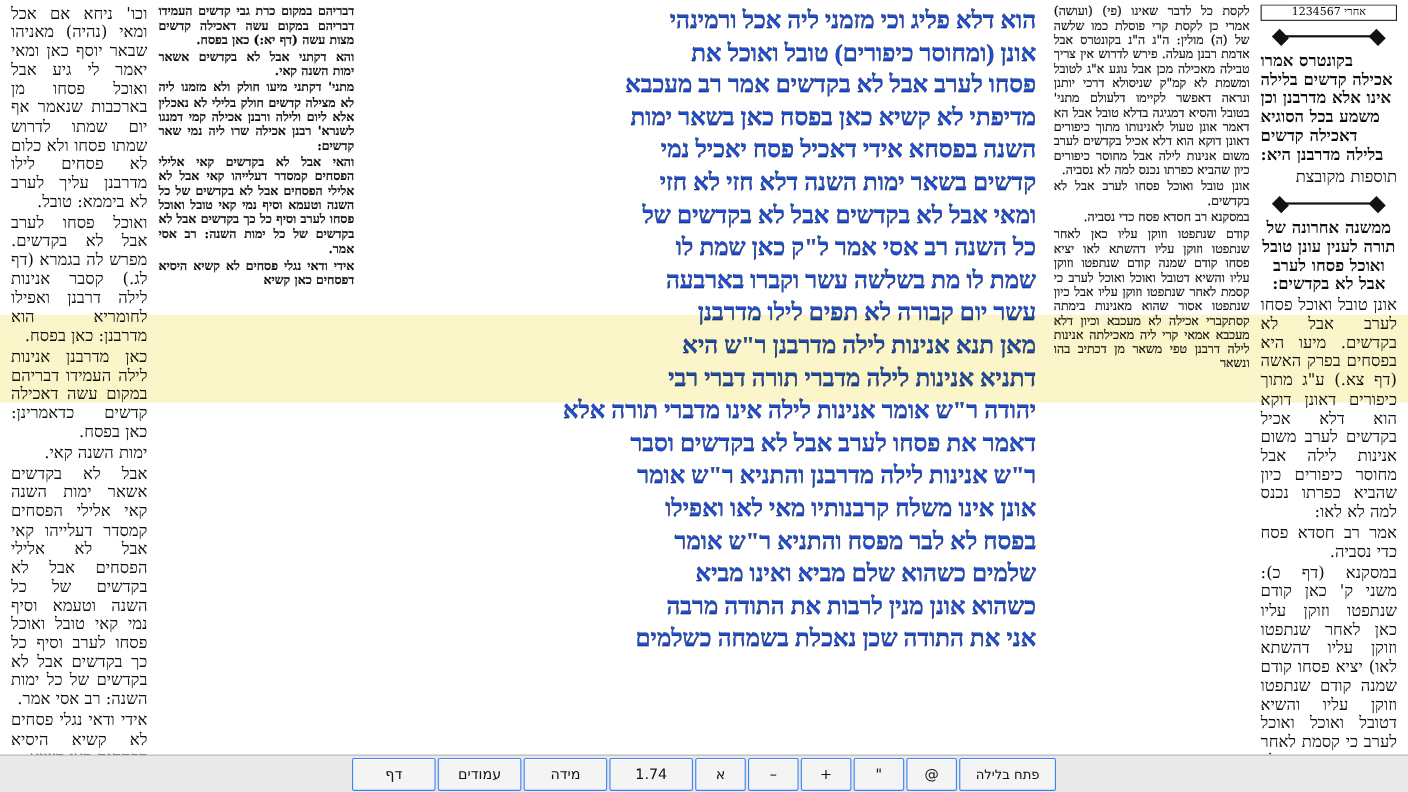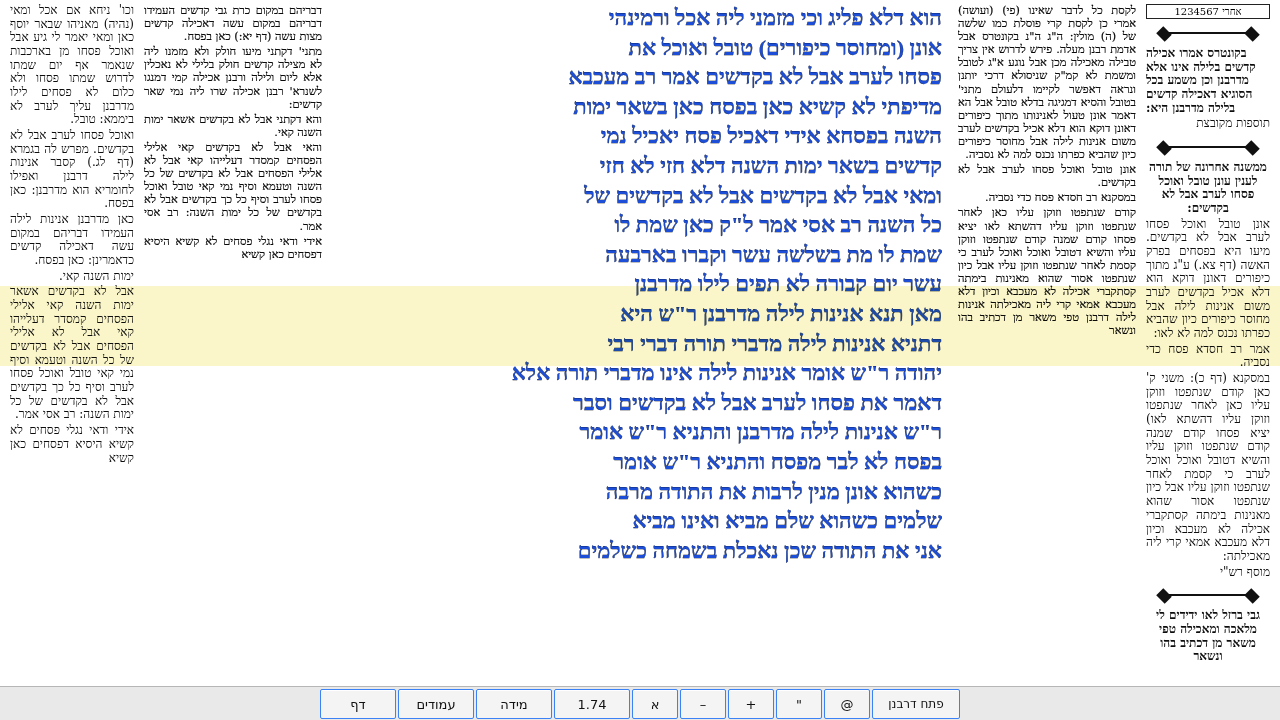"וכו' ניחא אם אכל ומאי" .commentary-small { font-size: 12px -> 15px }
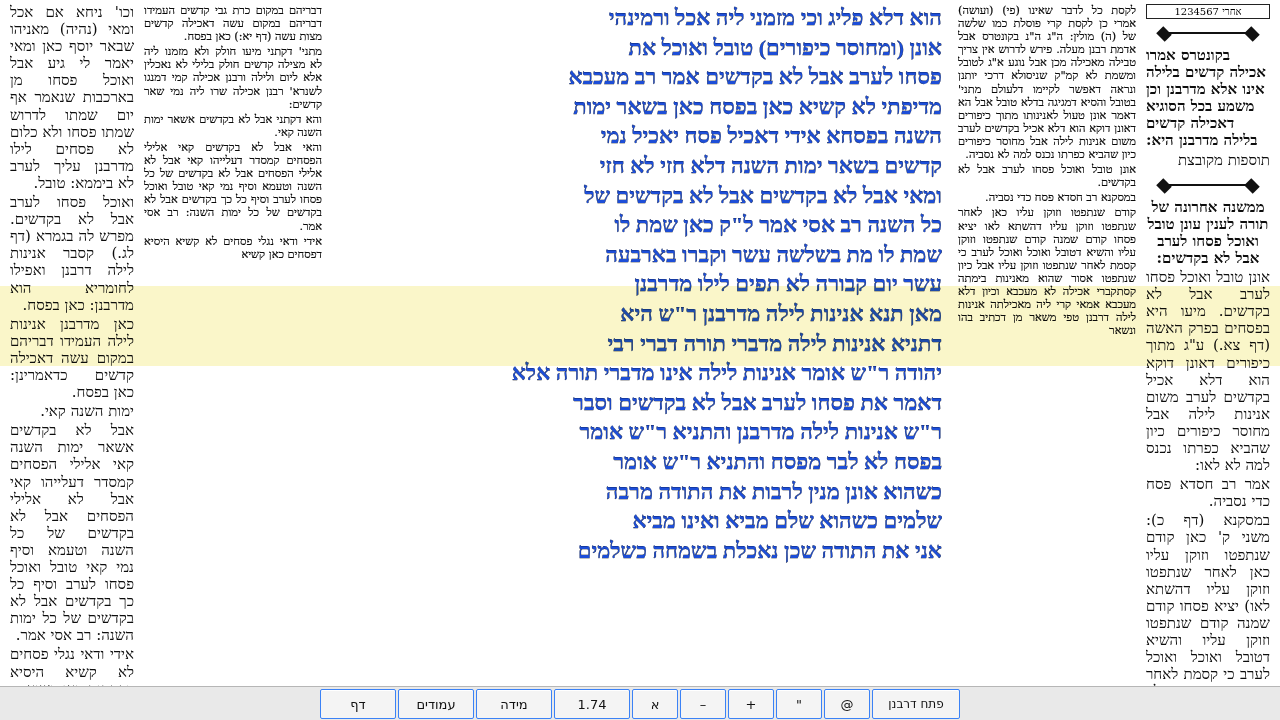"דבריהם במקום כרת גבי קדשים" .col-inner-l { font-weight: none -> bold }
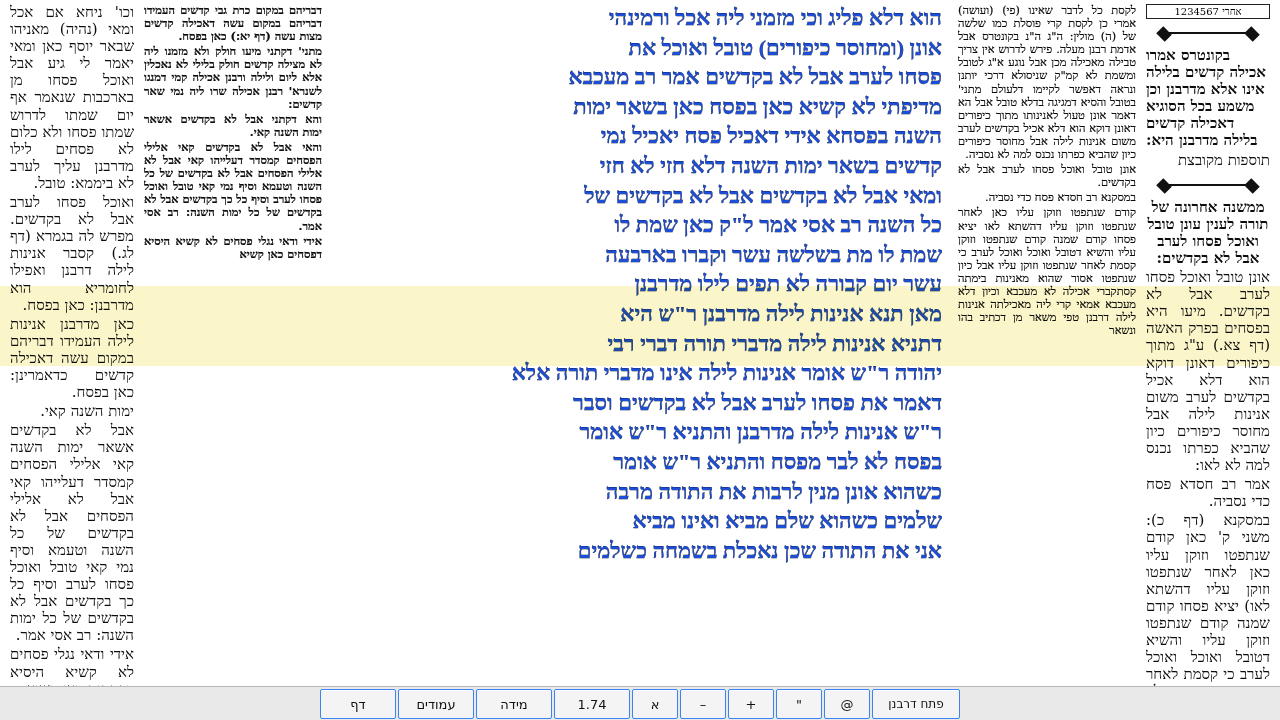"מתני' דקתני מיעו חולק ולא" p { order: before "והא דקתני אבל לא בקדשים" -> after "והא דקתני אבל לא בקדשים" }
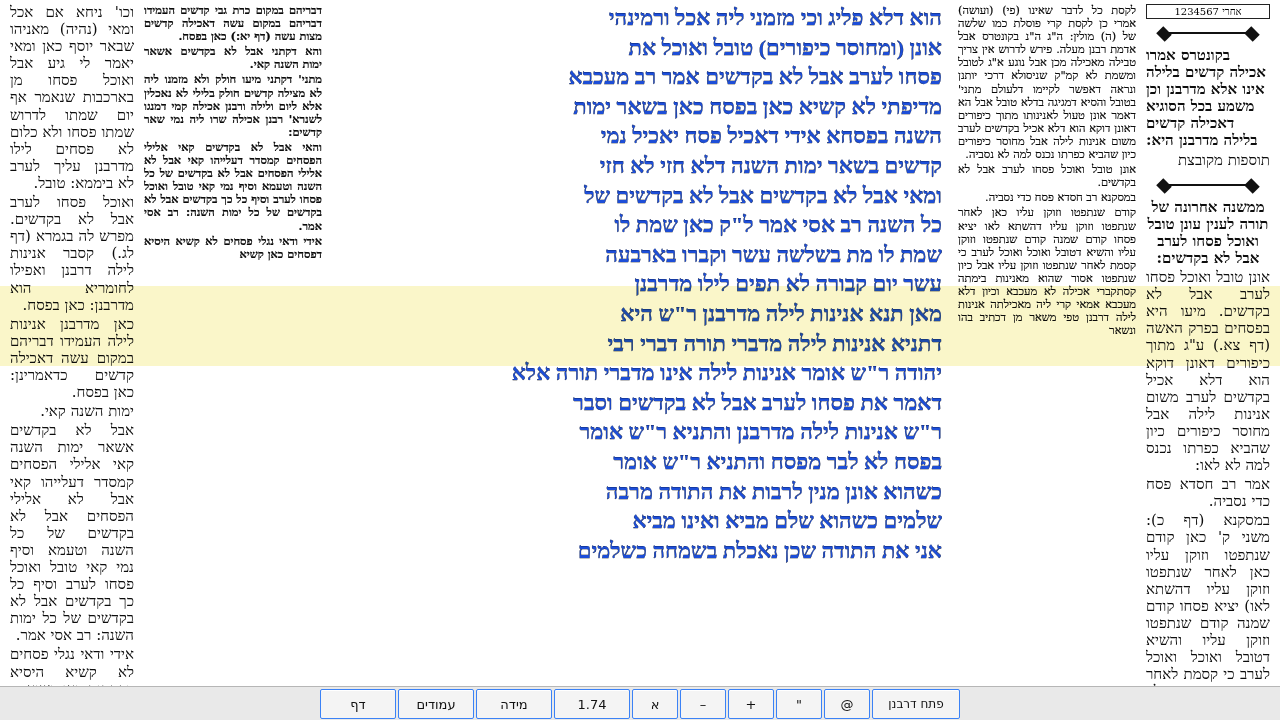"אונן אינו משלח קרבנותיו מאי" p { html: none -> <p>אונן אינו משלח קרבנותיו מאי לאו ואפילו</p> }
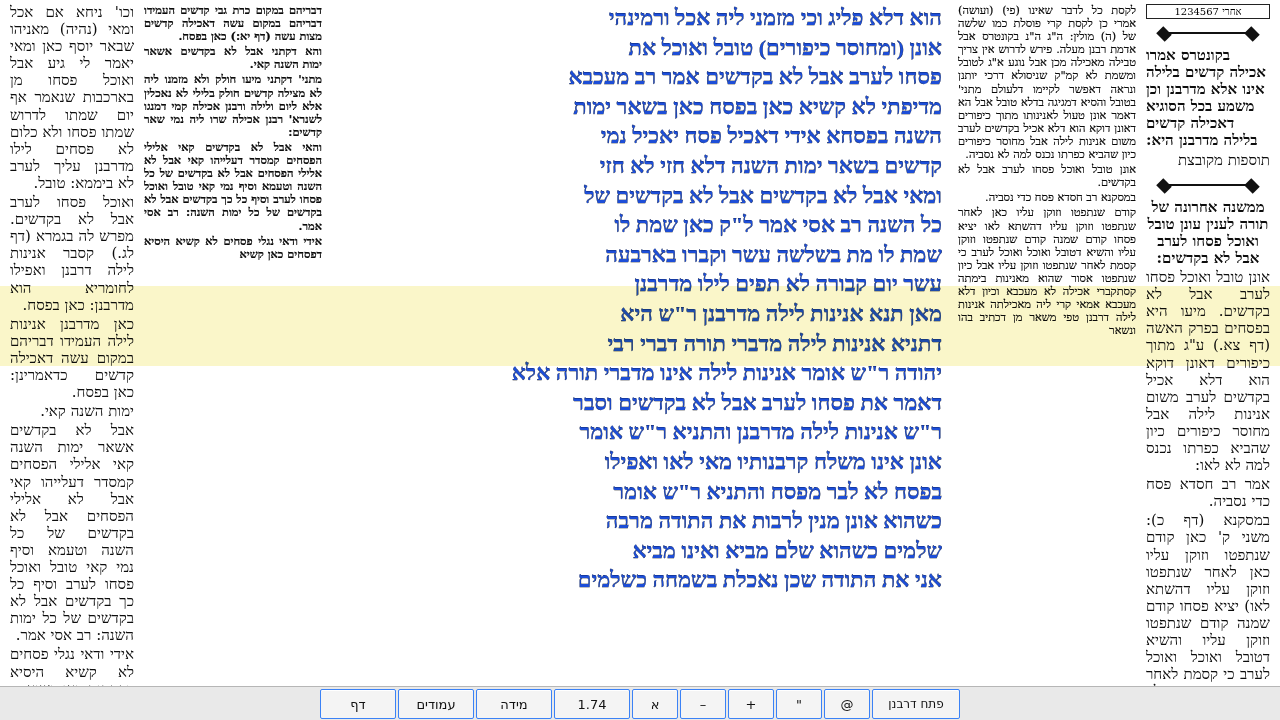"כשהוא אונן מנין לרבות את" p { order: before "שלמים כשהוא שלם מביא ואינו" -> after "שלמים כשהוא שלם מביא ואינו" }
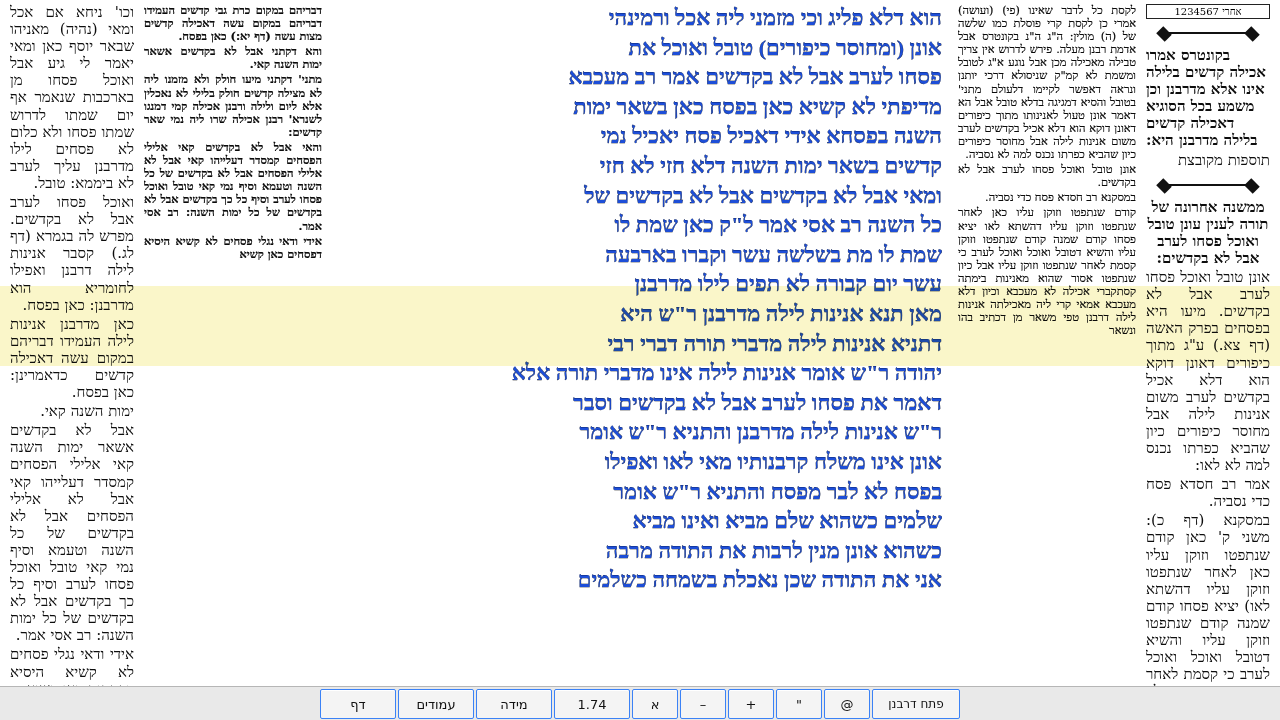"פתח דרבנן" div.tbtn { text: דרבנן -> בלילה }
